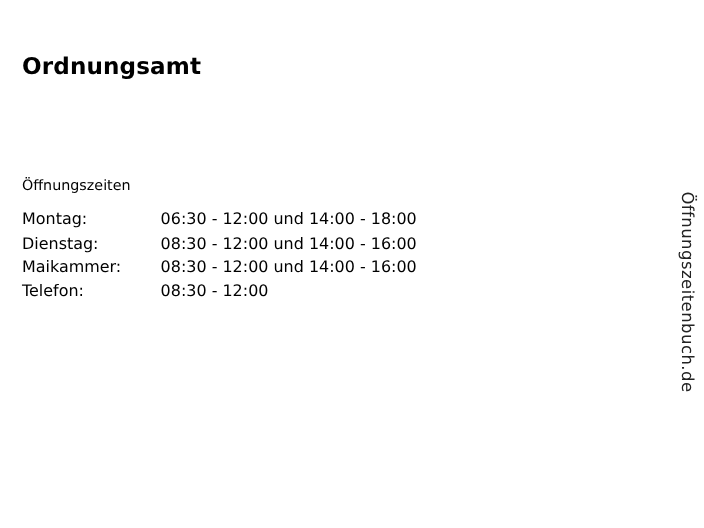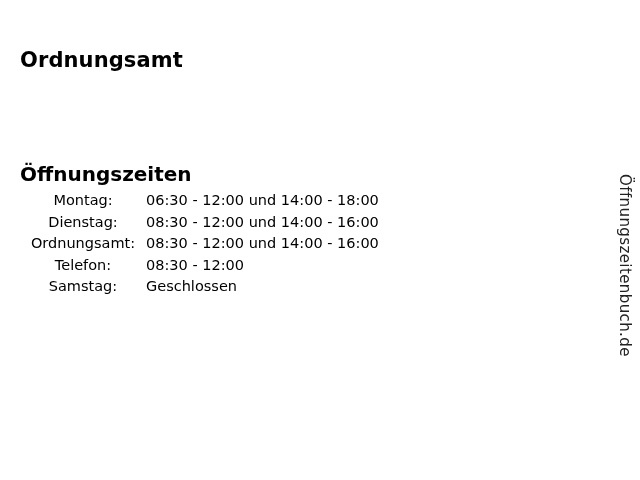"Öffnungszeiten" .hours-heading { font-size: 20px -> 13px; font-weight: bold -> normal }
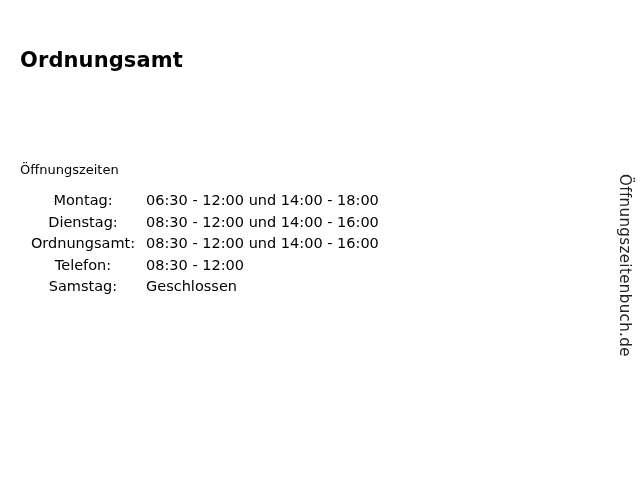"Montag:" .day-cell { text-align: center -> none }
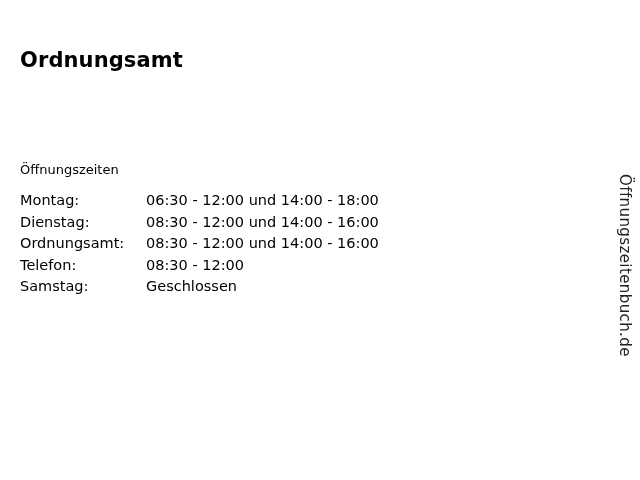"Ordnungsamt:" td.day-cell { text: Ordnungsamt -> Maikammer }
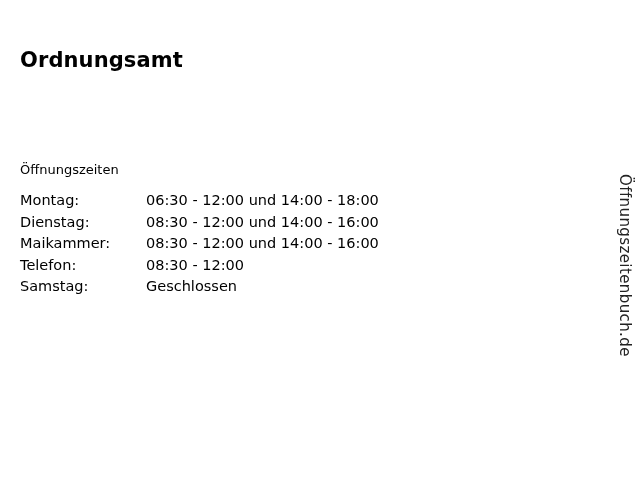"Samstag:" tr { html: <tr> <td>Samstag:</td> <td>Geschlossen</td> </tr> -> none }
